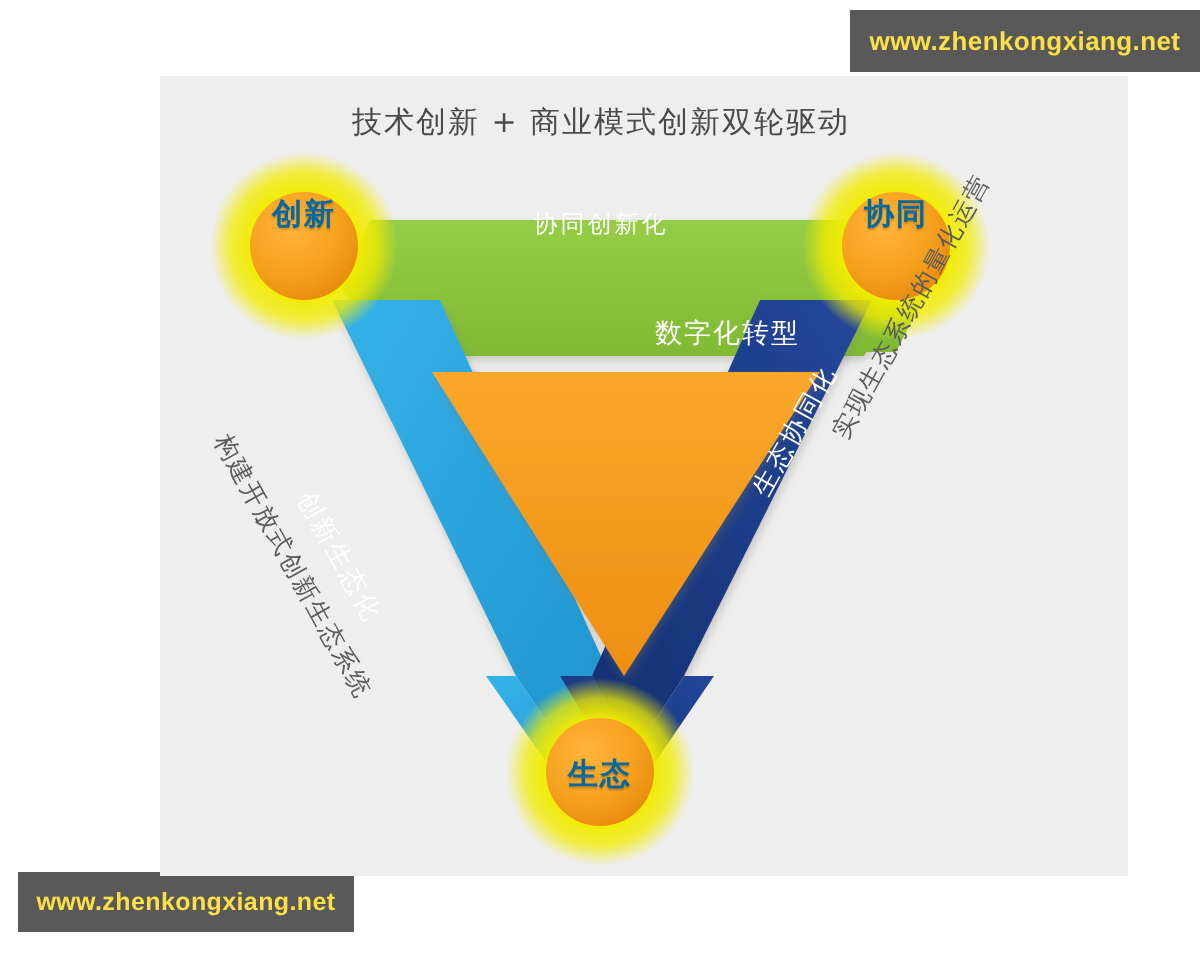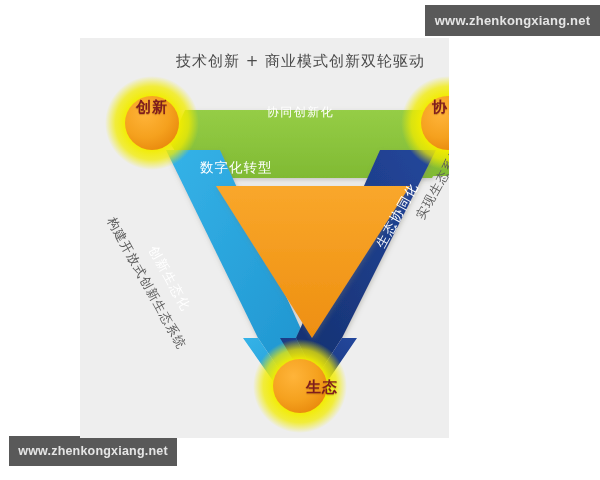"www.zhenkongxiang.net" .watermark { color: #e5e5e5 -> #fde047 }
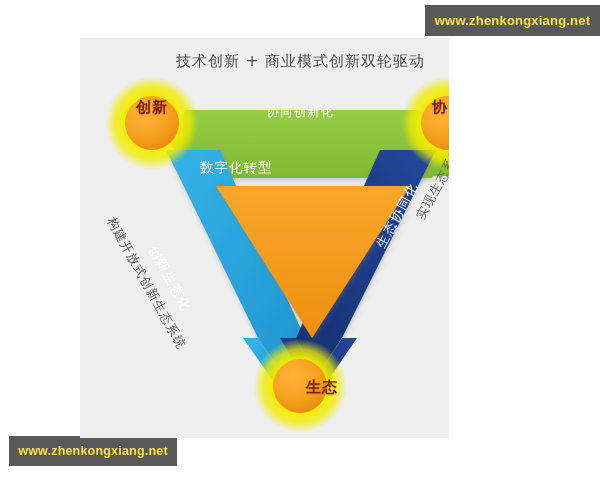"技术创新 + 商业模式创新双轮驱动" #diagram-canvas { width: 369px -> 484px }
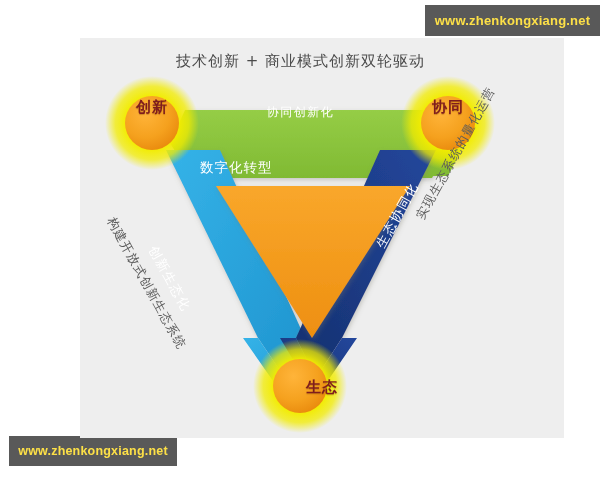"创新" .node-label { color: #7f1d1d -> #0369a1 }
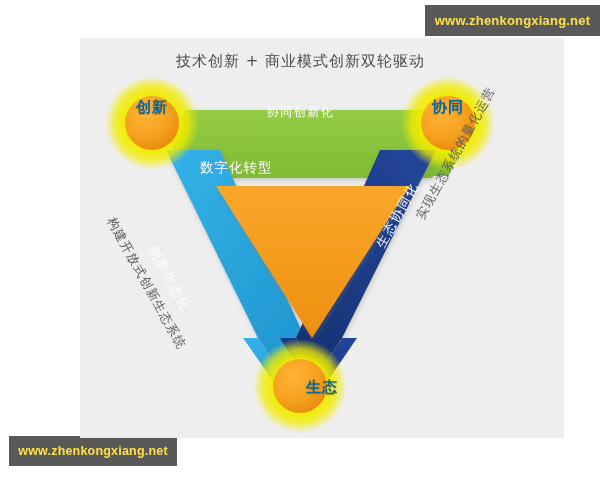"数字化转型" #center-label { text-align: left -> right }
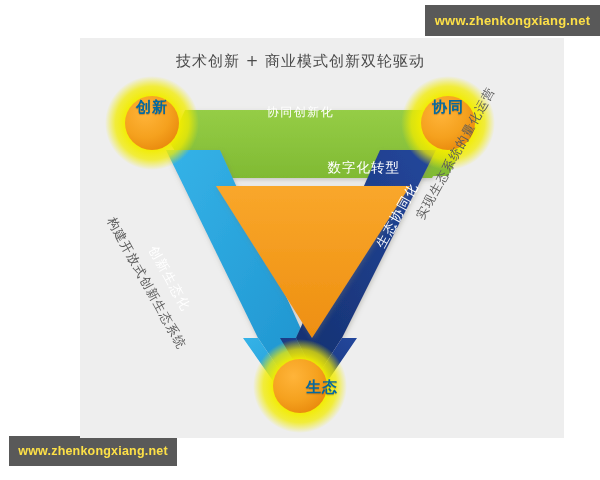"生态" #node-label-ecology { text-align: right -> center }
